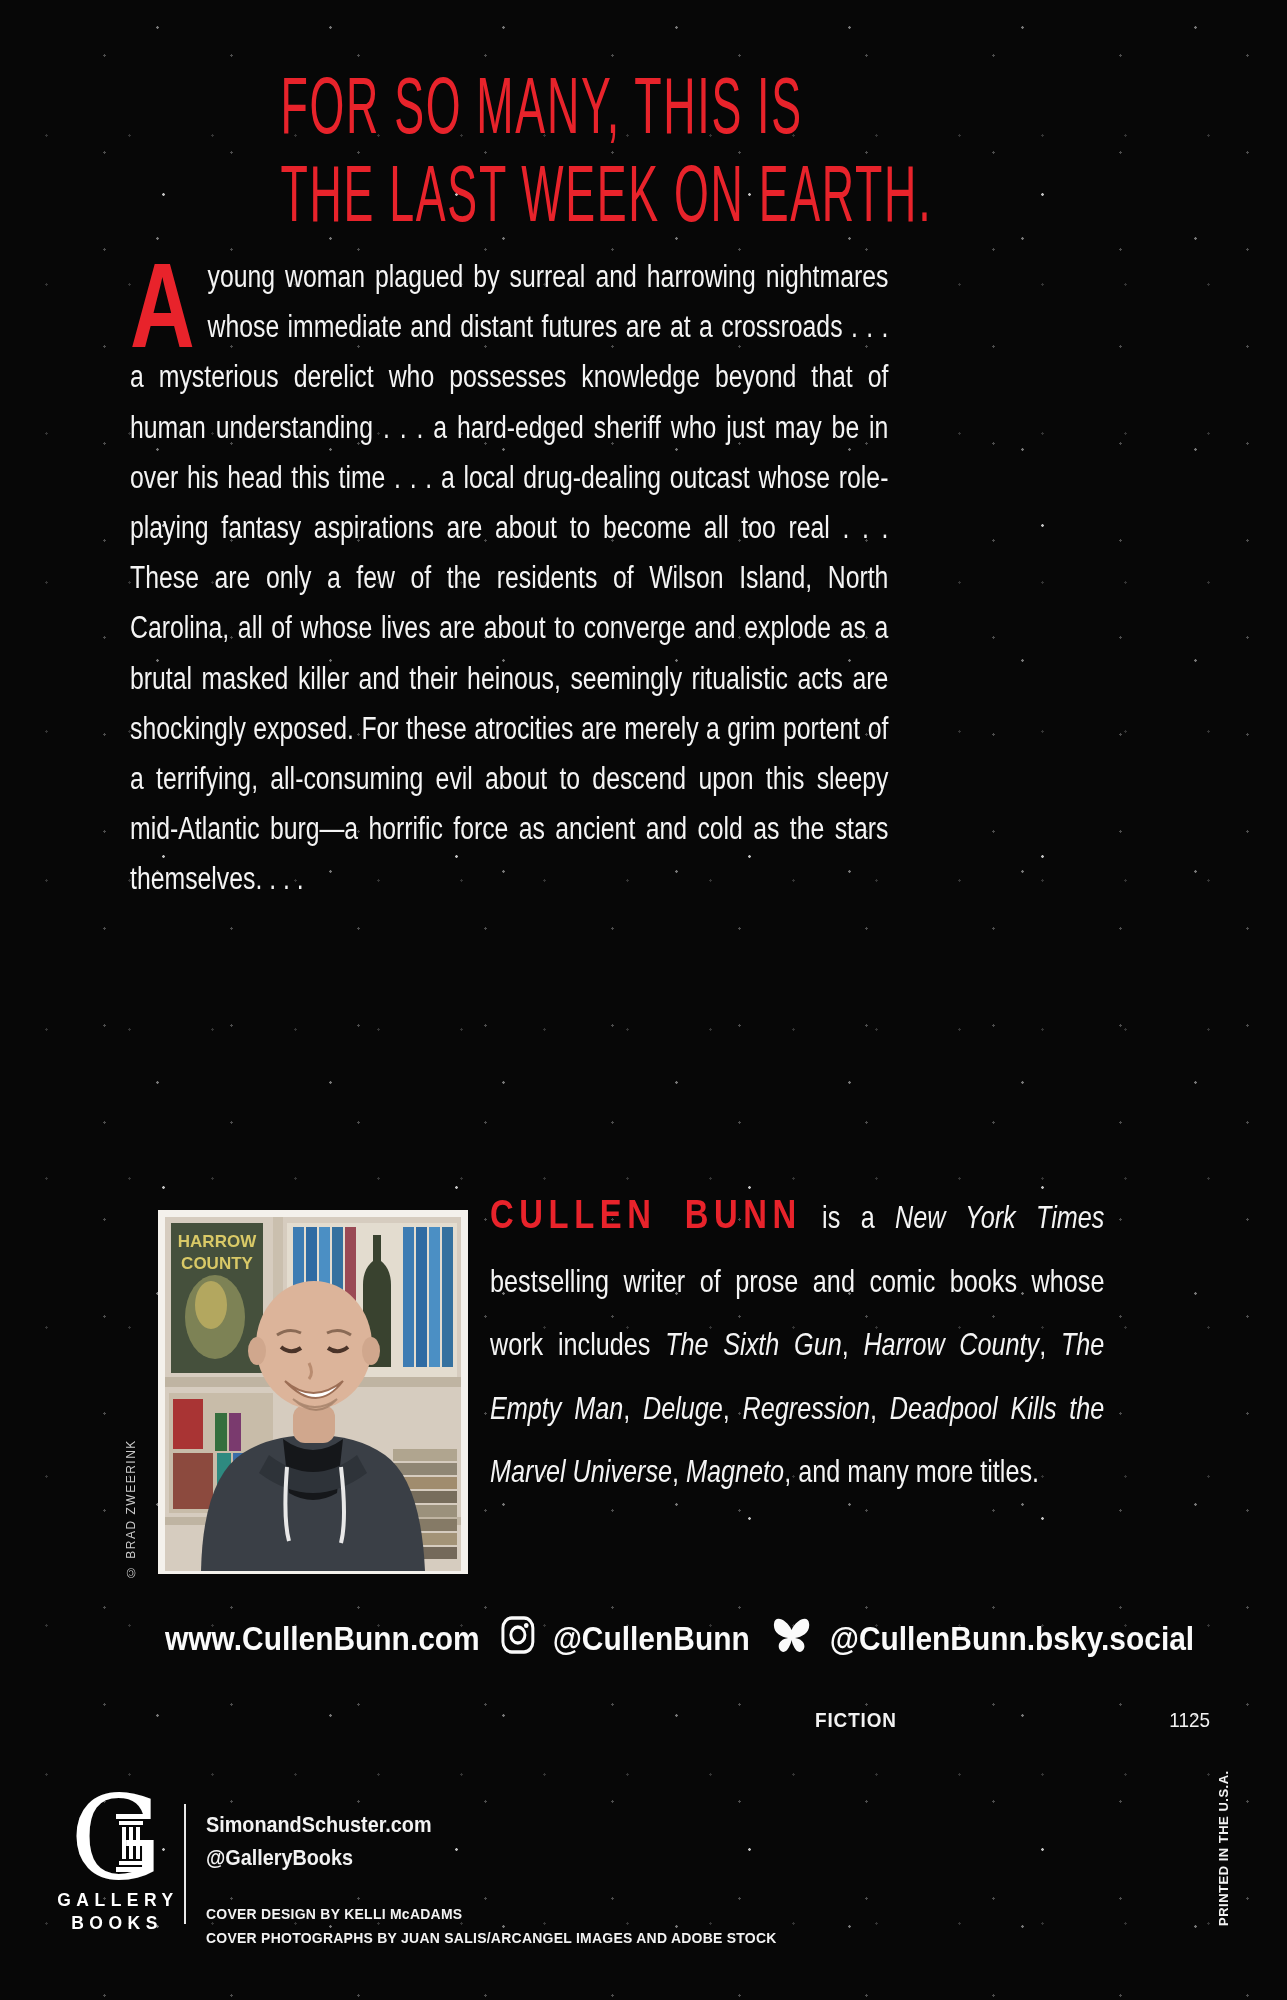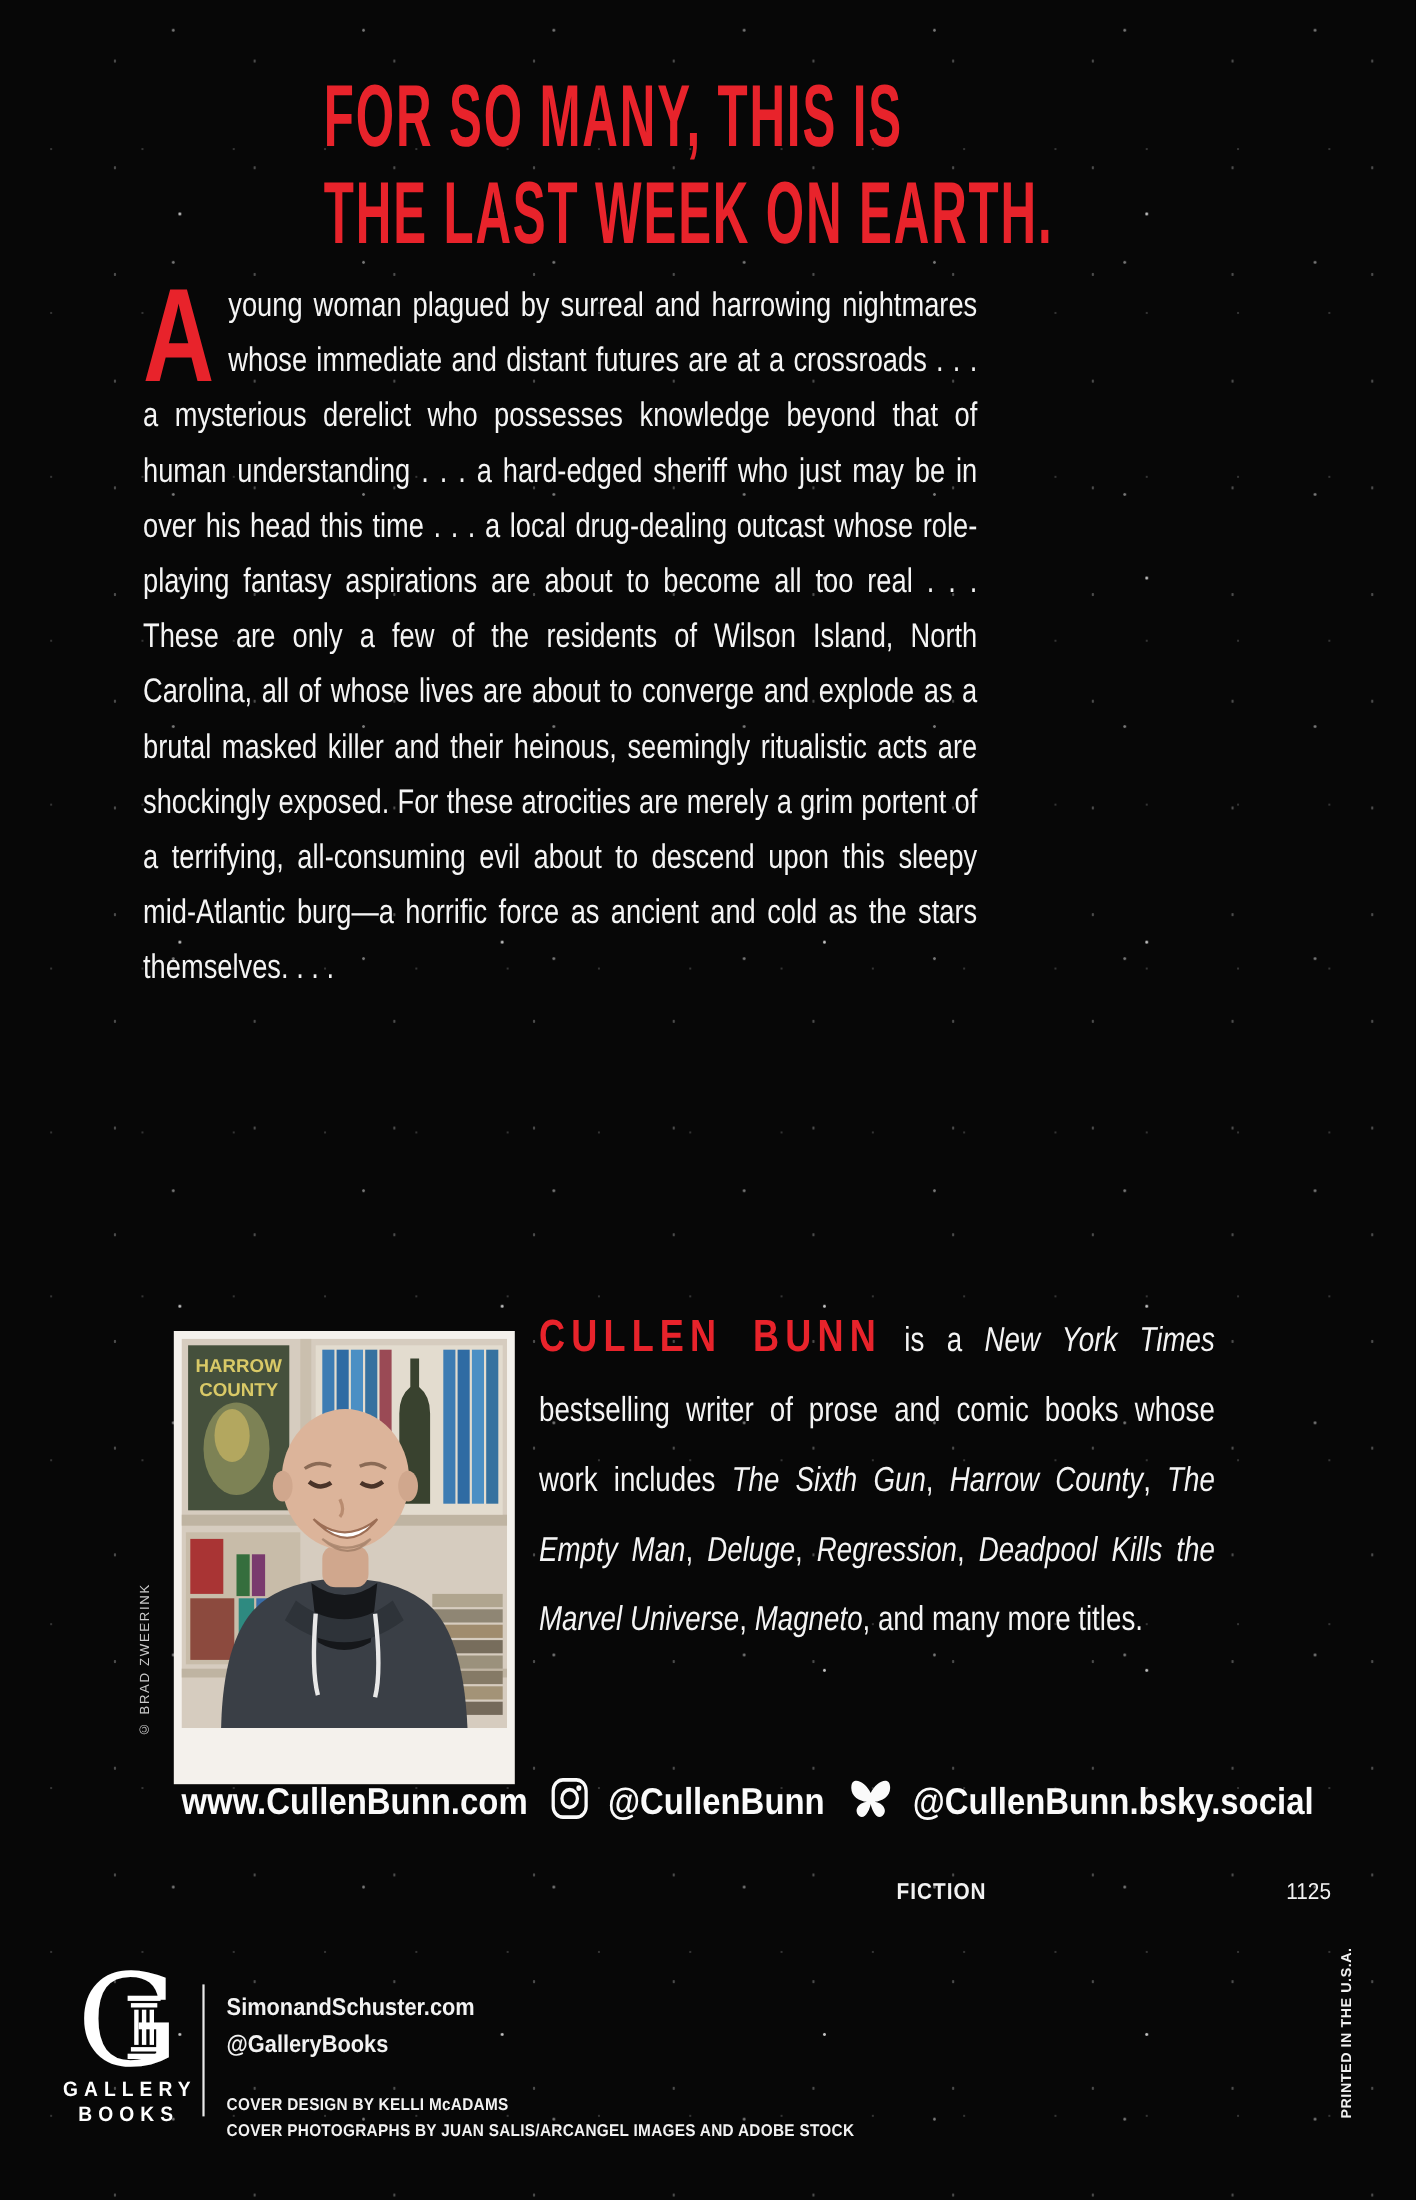"FOR SO MANY, THIS IS" .headline { font-weight: bold -> normal; left: 114px -> 100px }
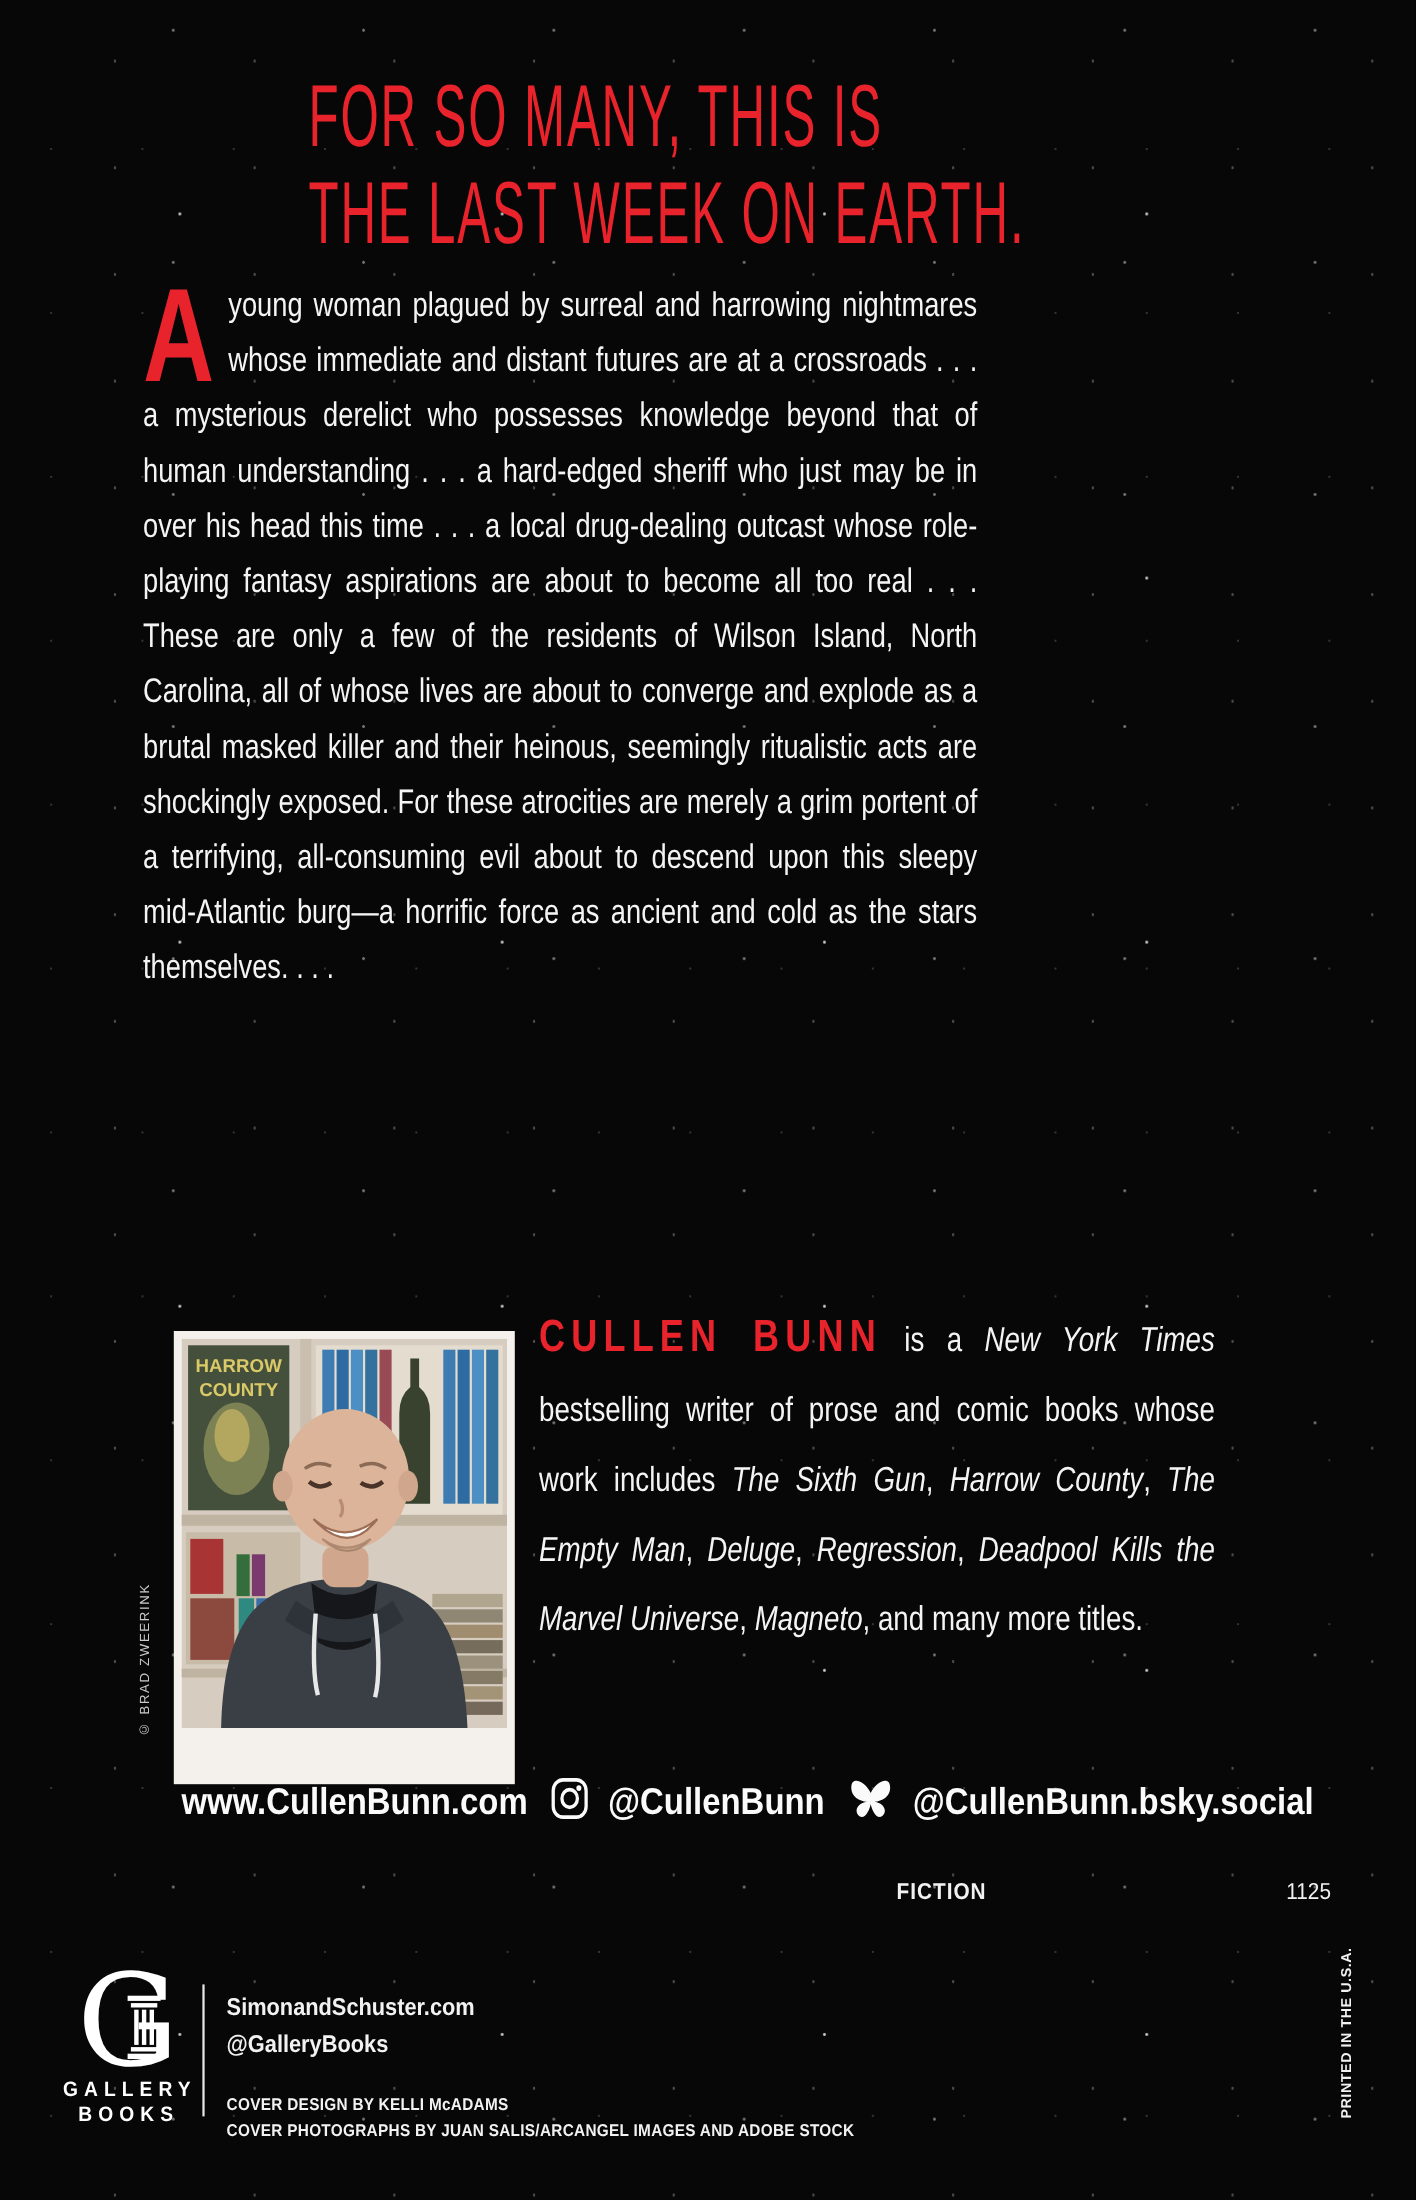"HARROW" .photo-frame { height: 412px -> 364px }
